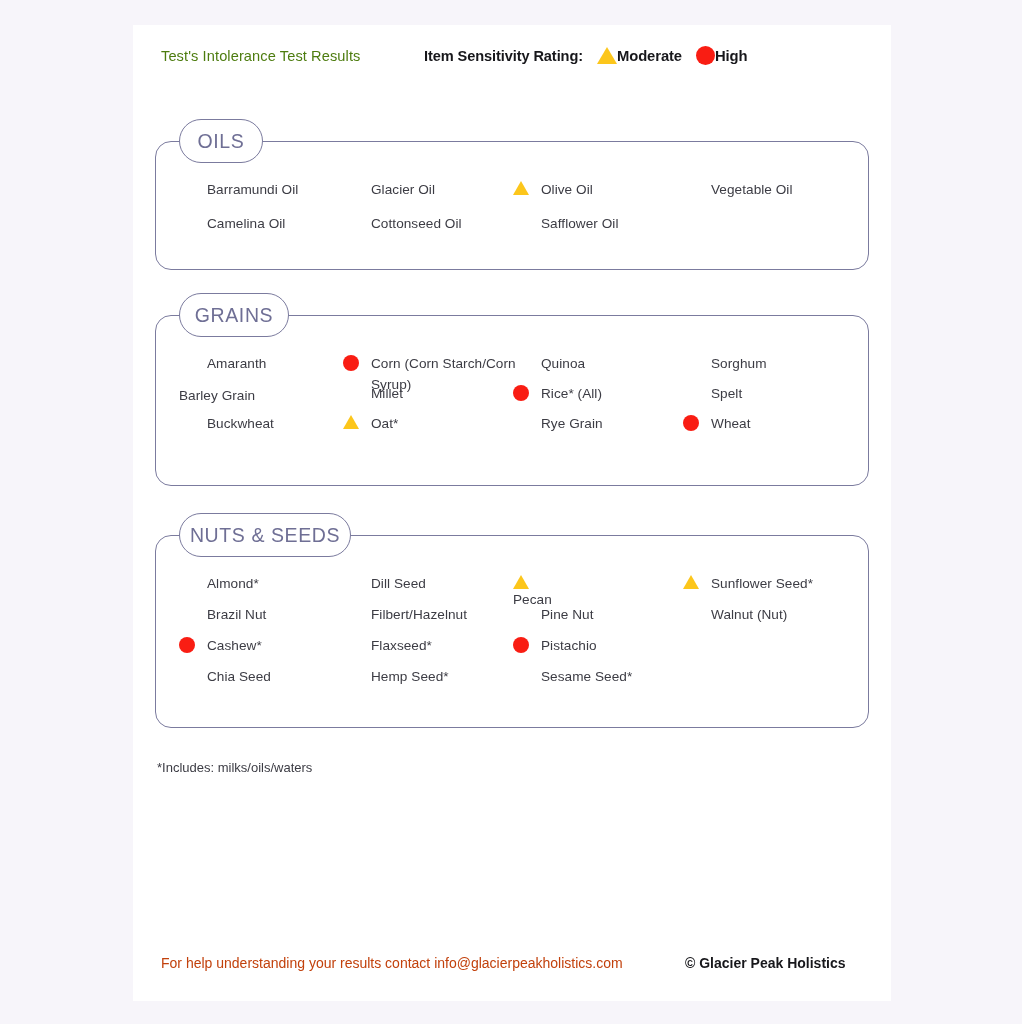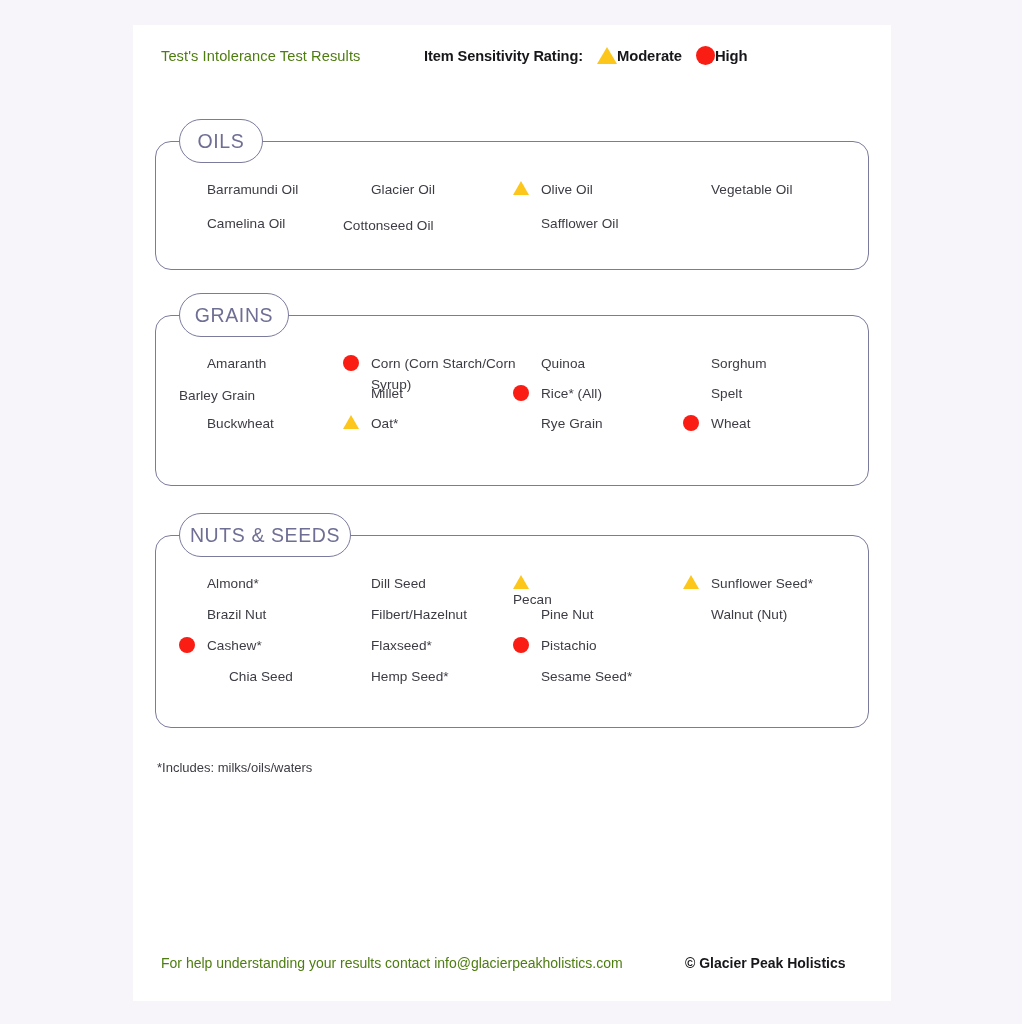"Cottonseed Oil" div.item { flex-direction: column -> none }
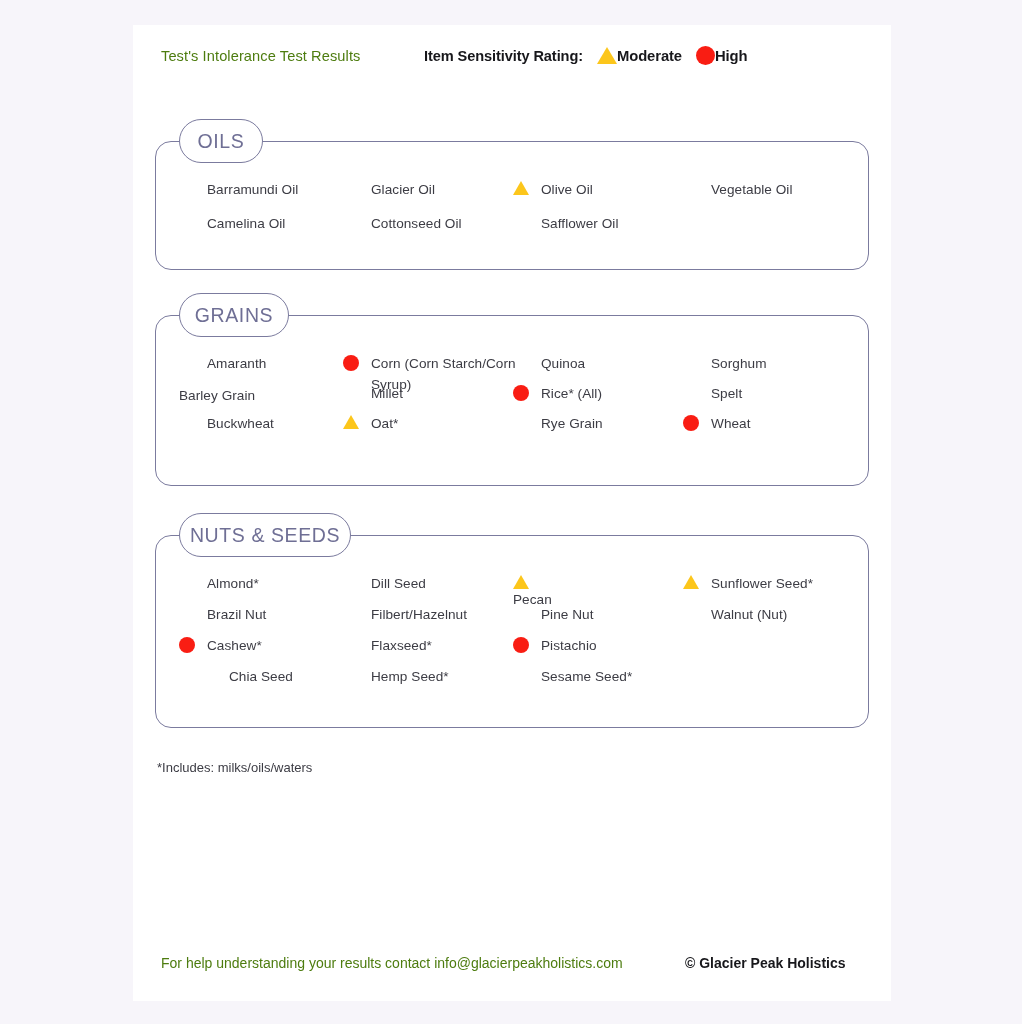"Chia Seed" div.item { gap: 22px -> none }
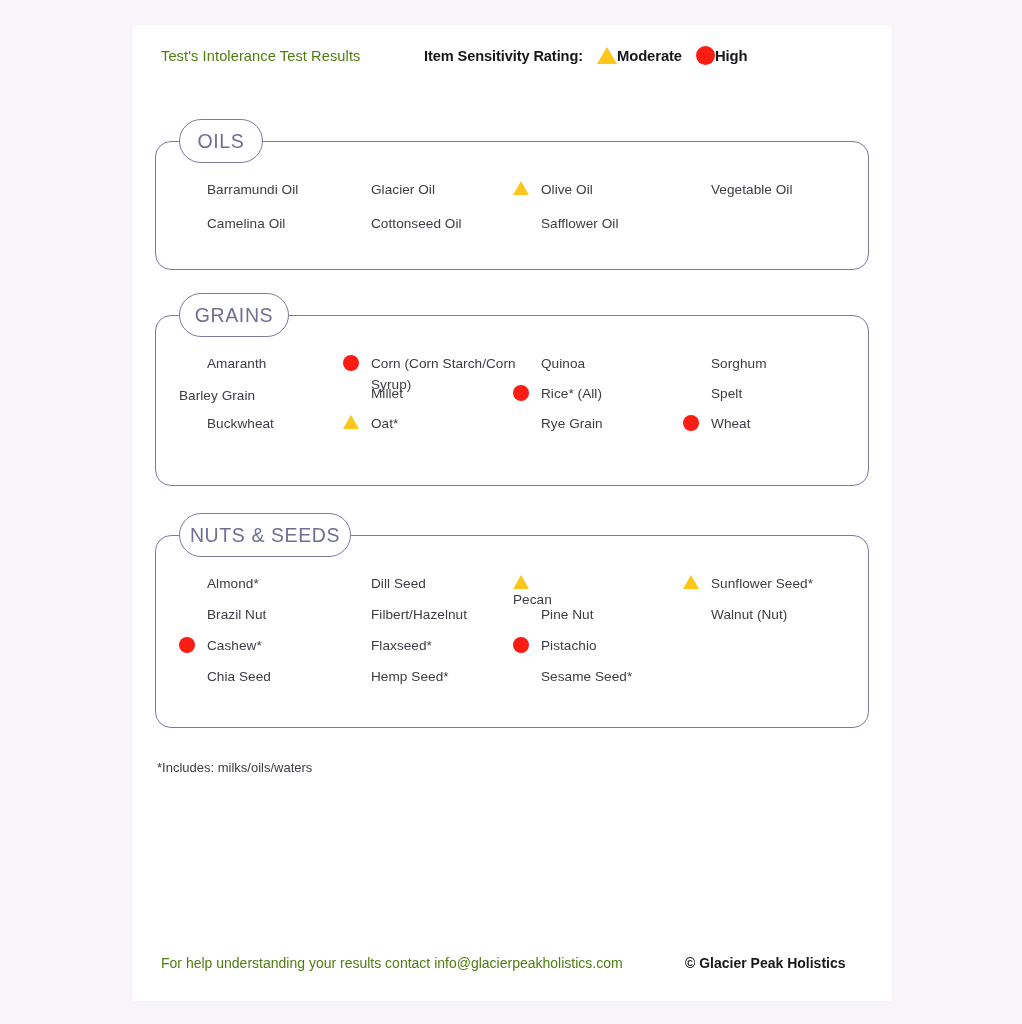"For help understanding your results" .footer-contact { color: #4d7c0f -> #c2410c }
